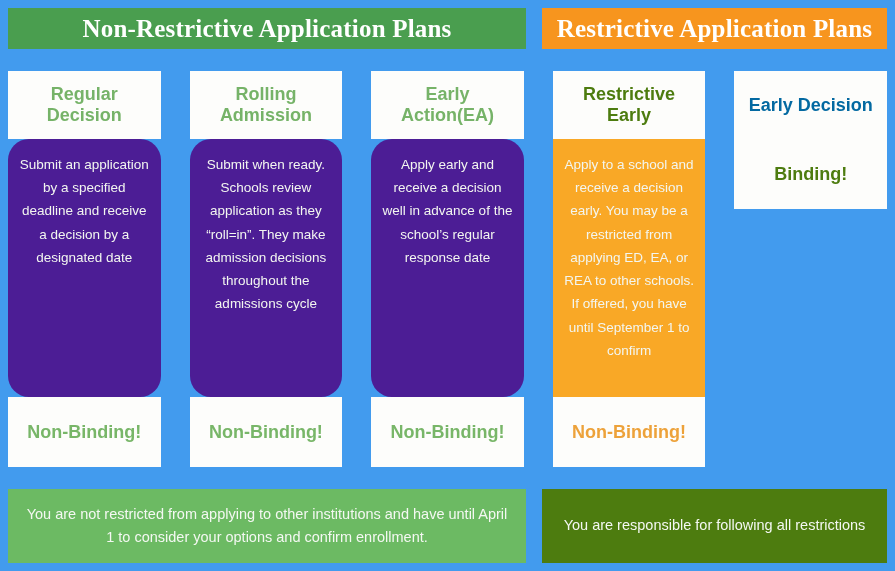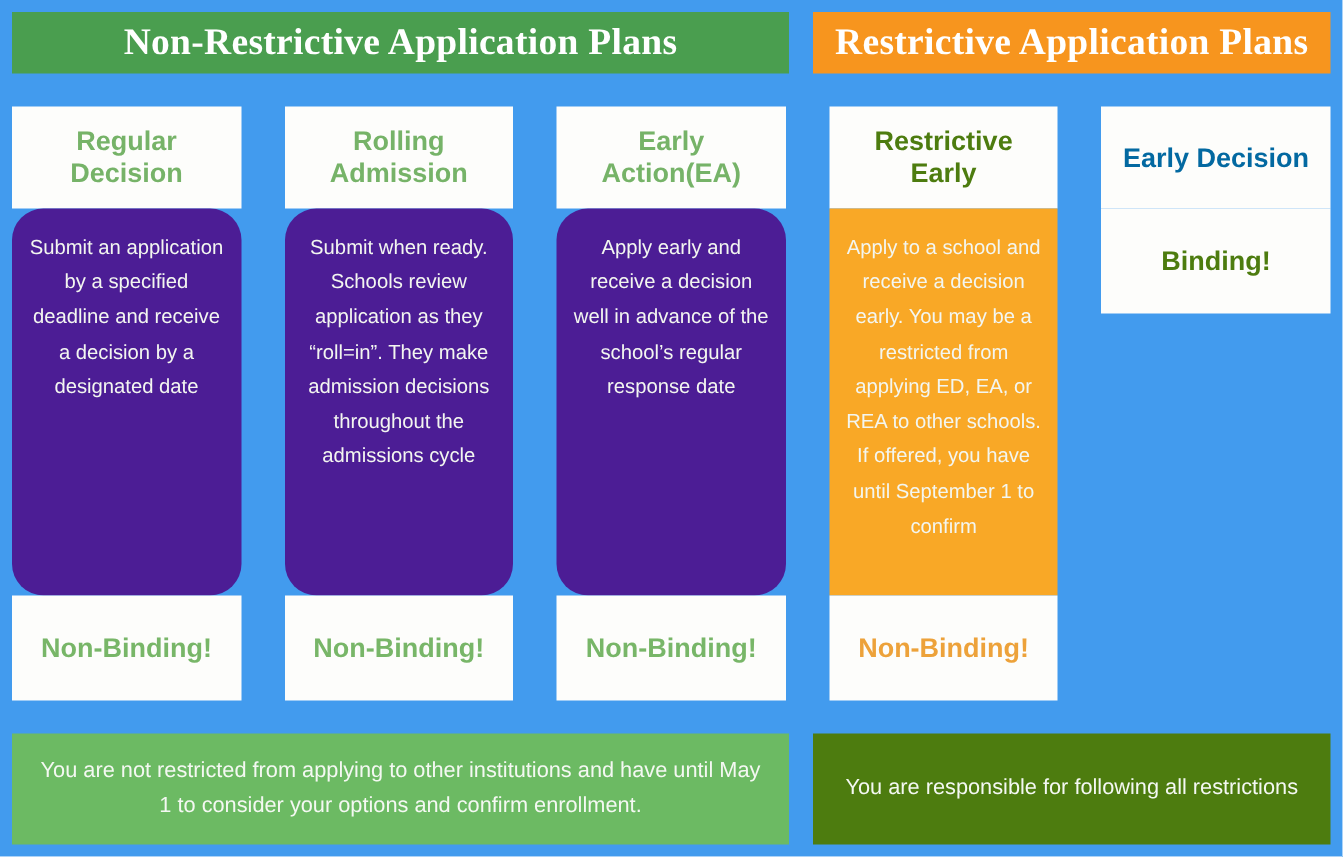"You are not restricted from" span.summary-text { text: May -> April }
